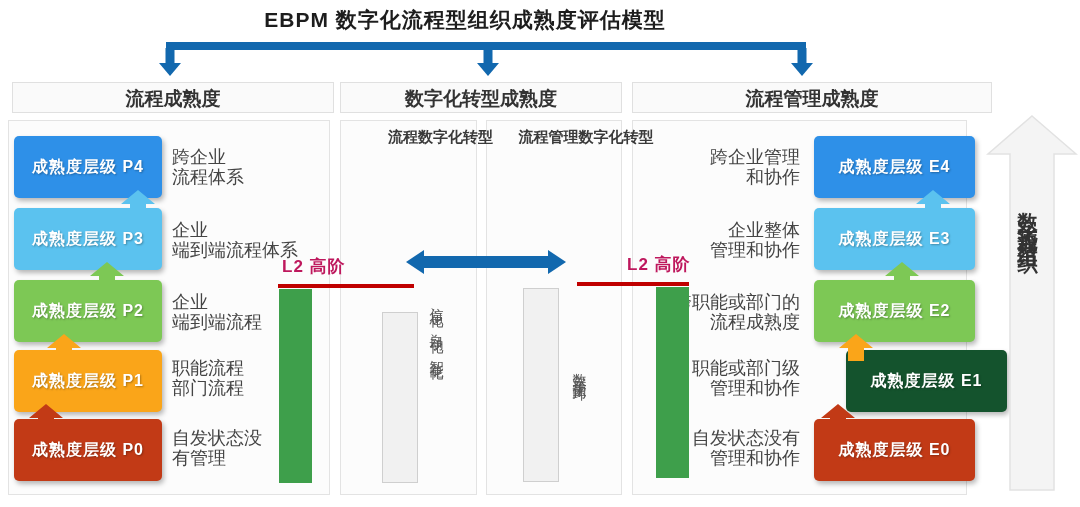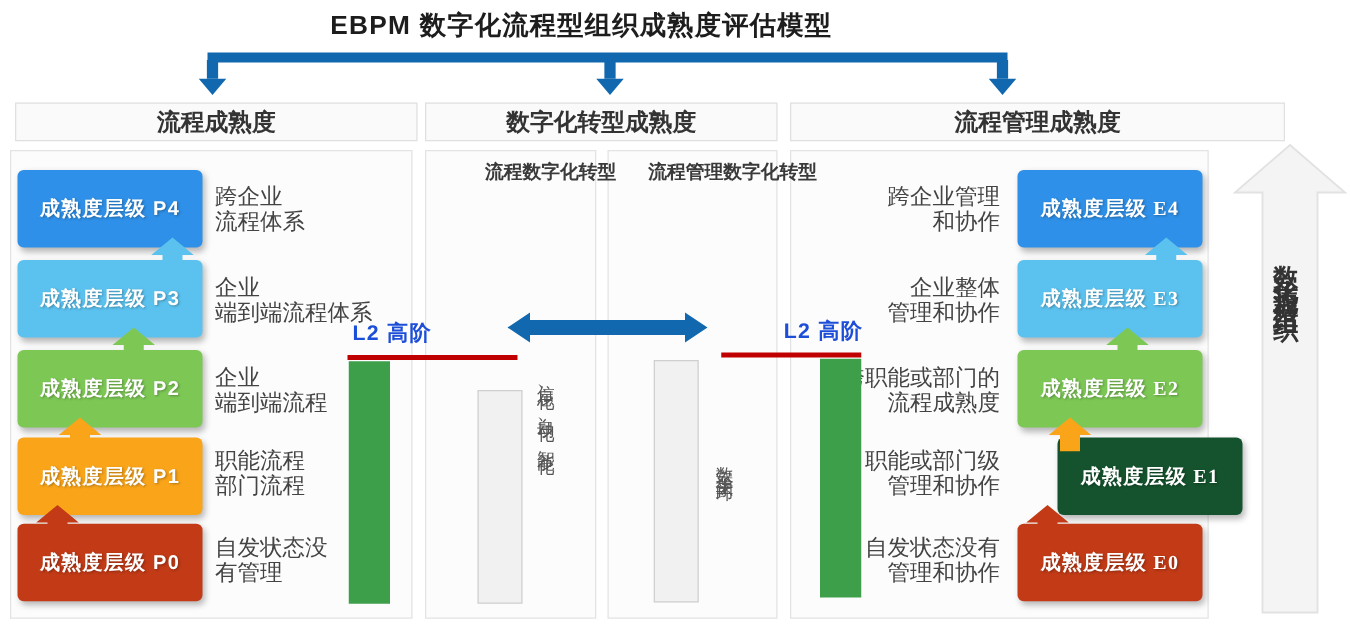"流程管理成熟度" .hdr-right { width: 396px -> 360px }
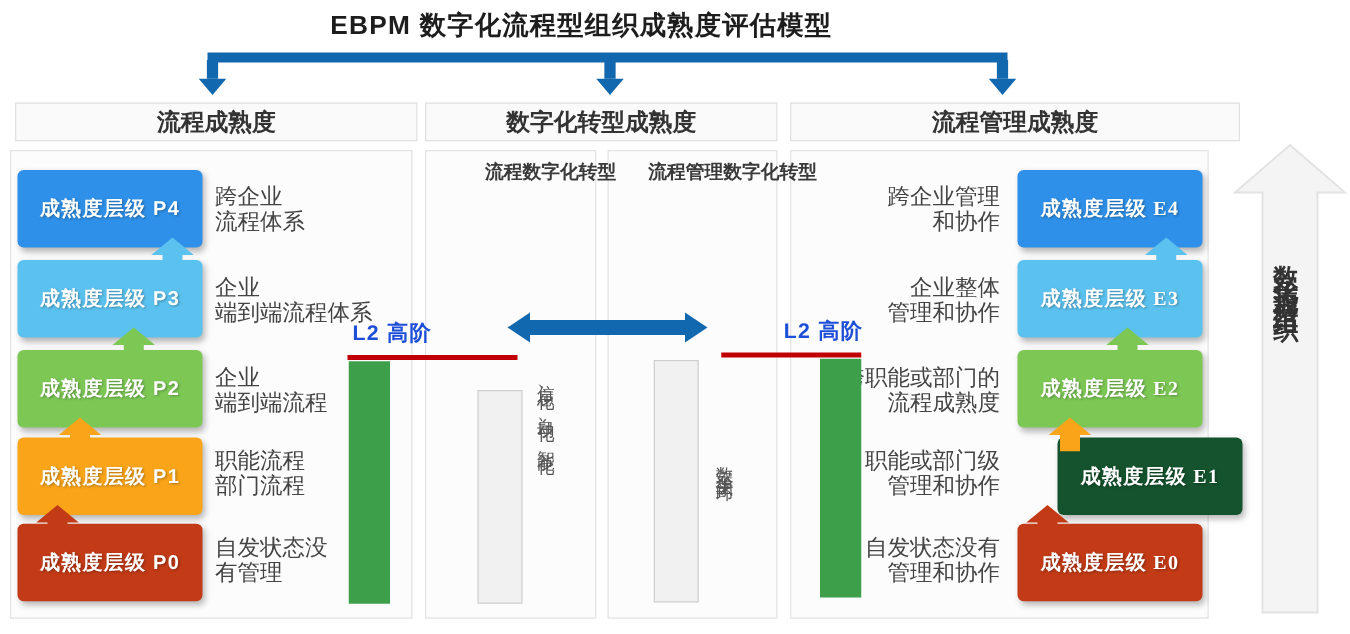"成熟度层级 E4" .ecol { font-family: Liberation Serif, serif -> none; width: 148px -> 161px }
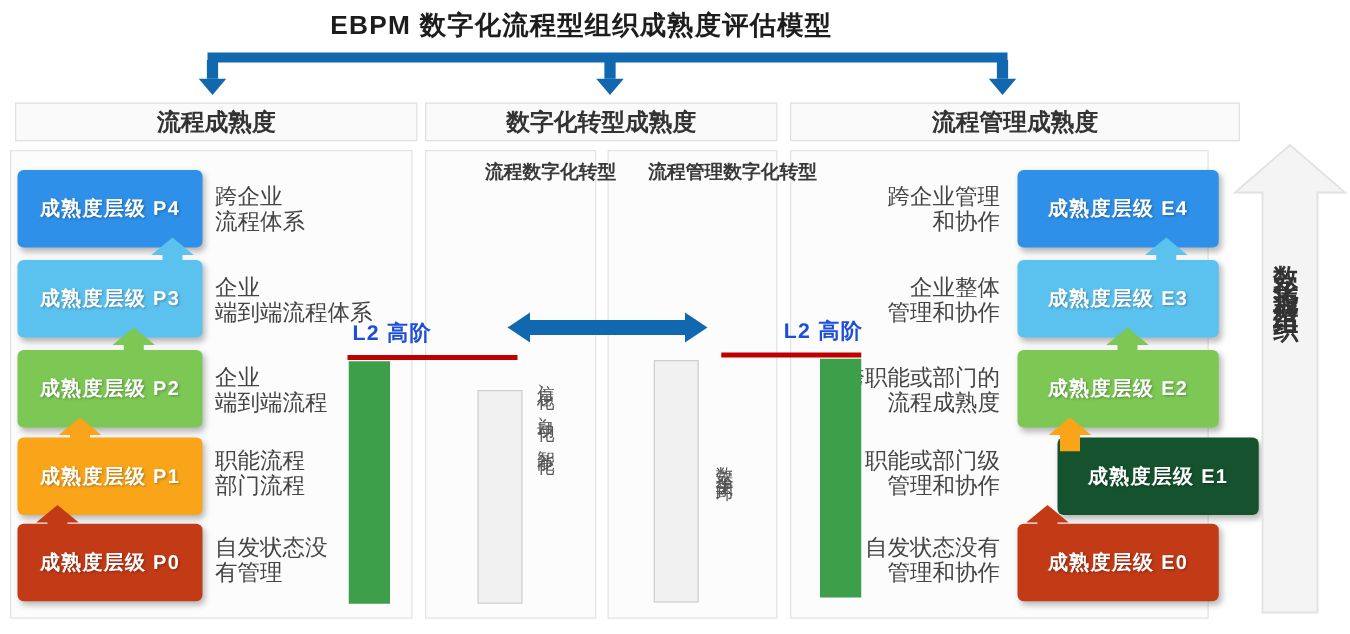"L2 高阶" .l2 { color: #1d4ed8 -> #be185d }
